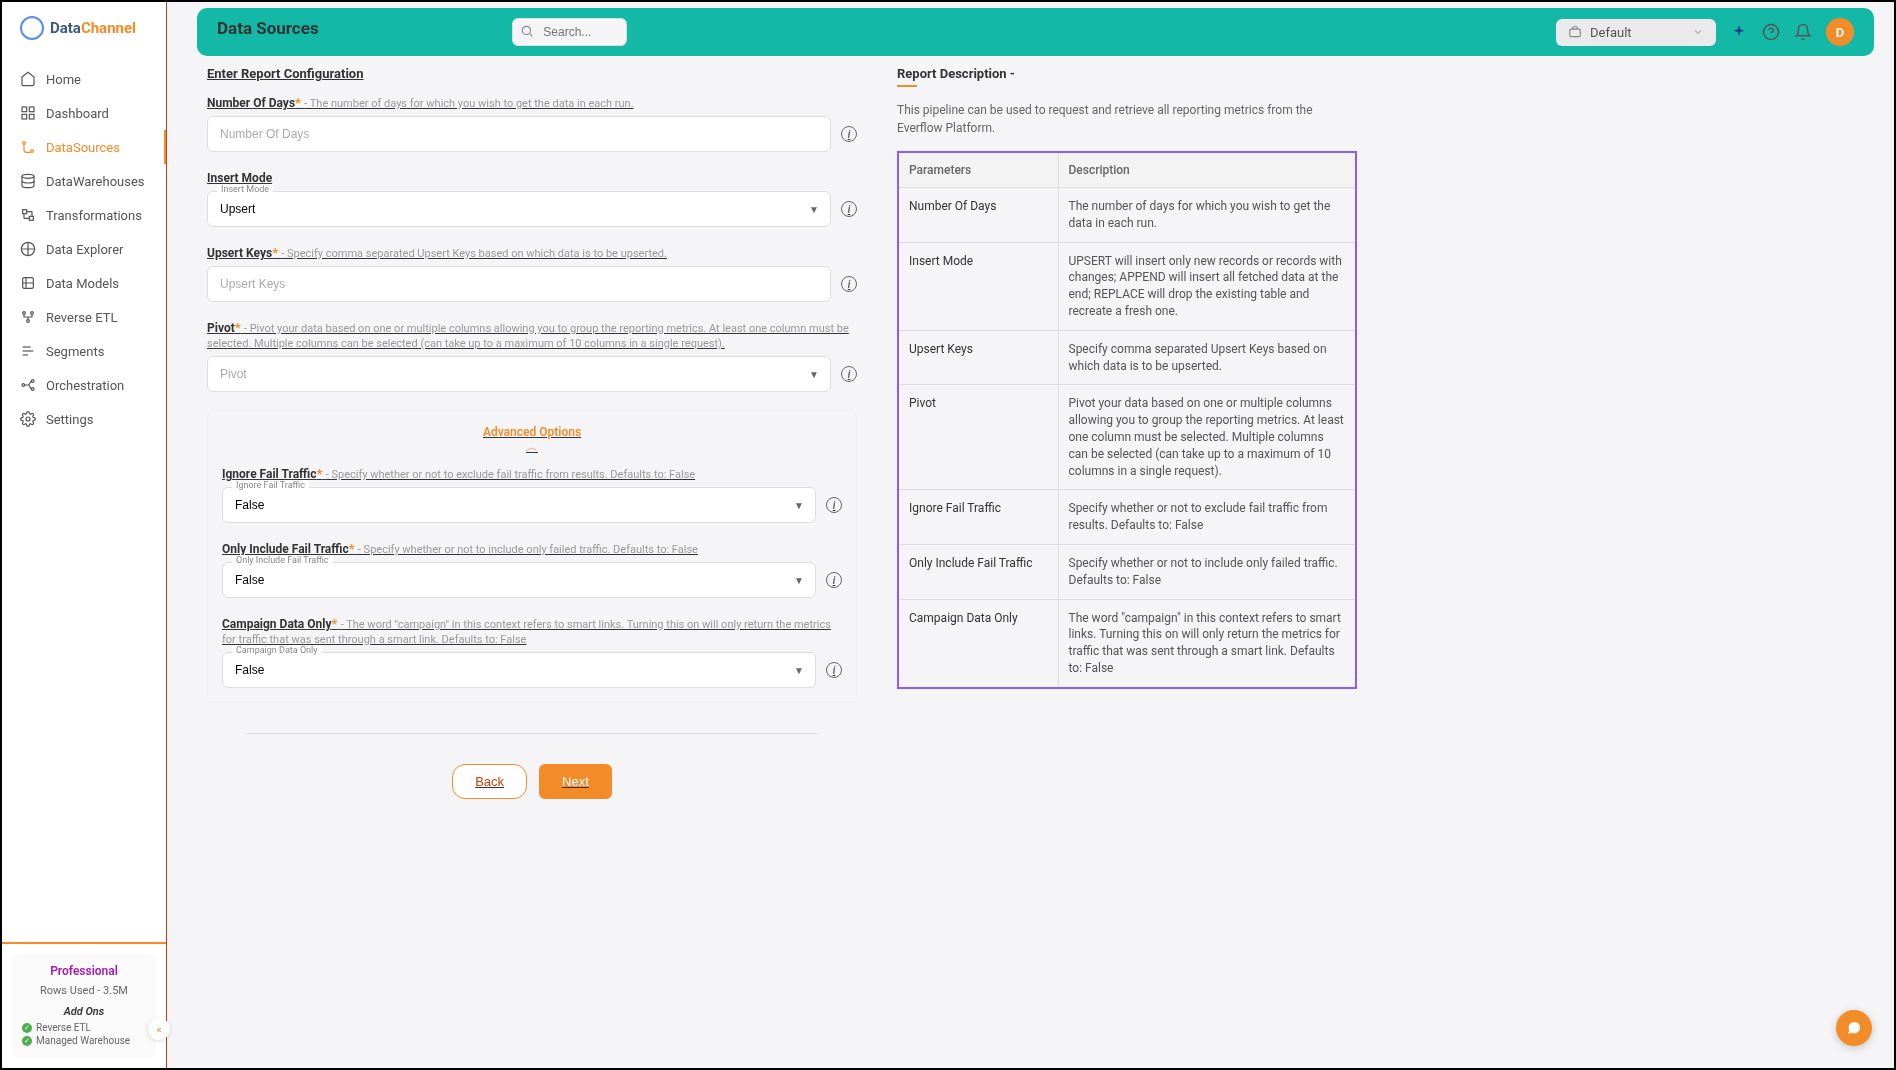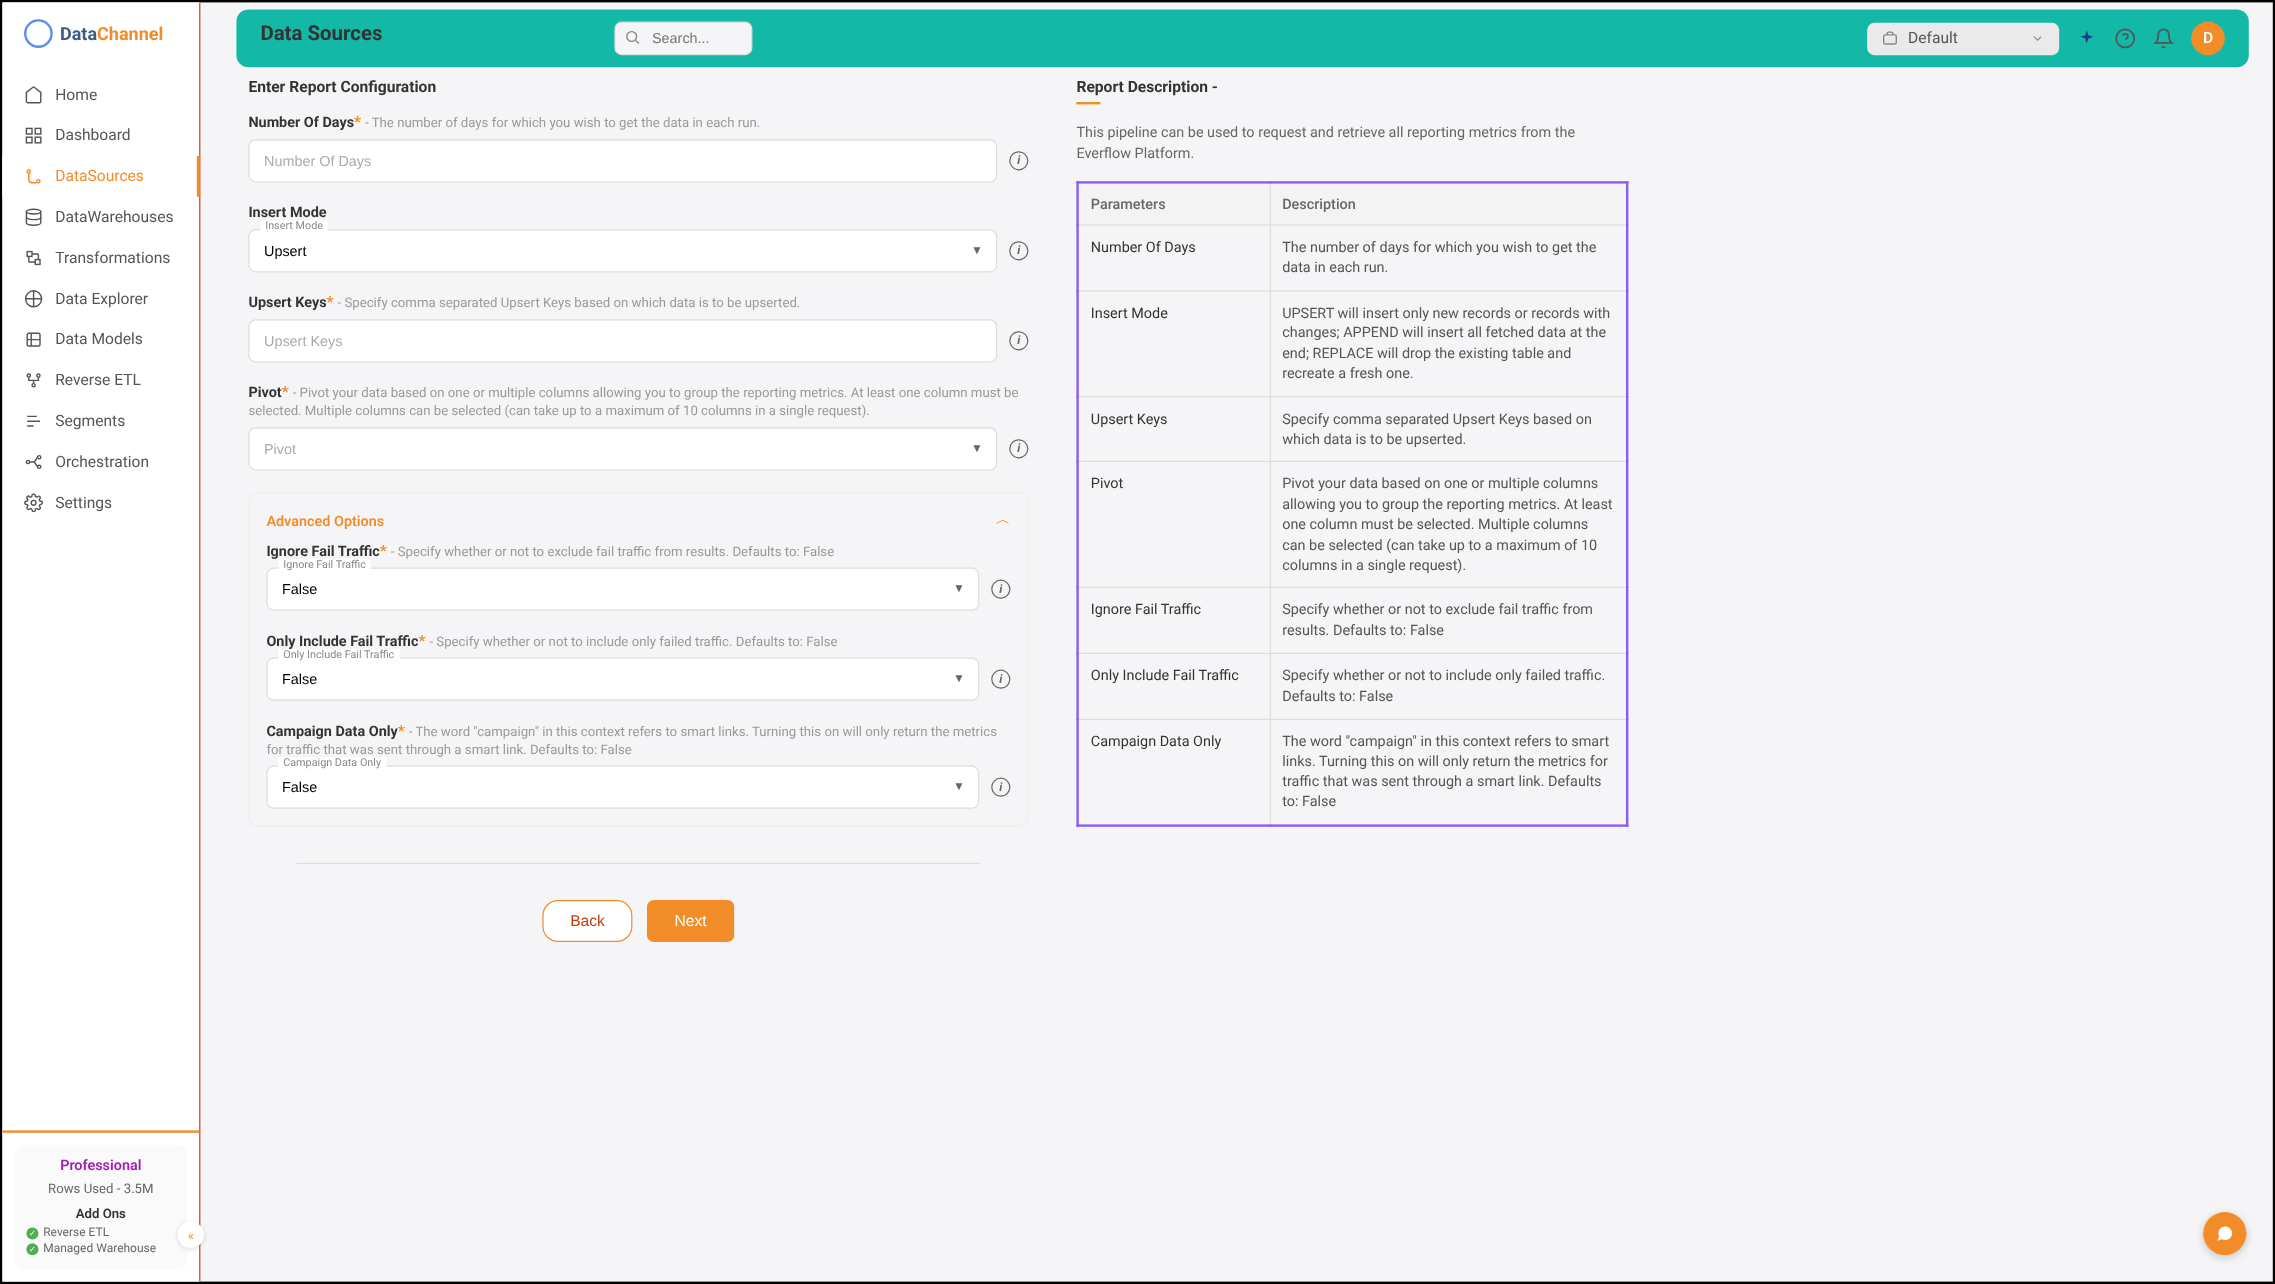"Enter Report Configuration" .form-col { text-decoration: none -> underline }
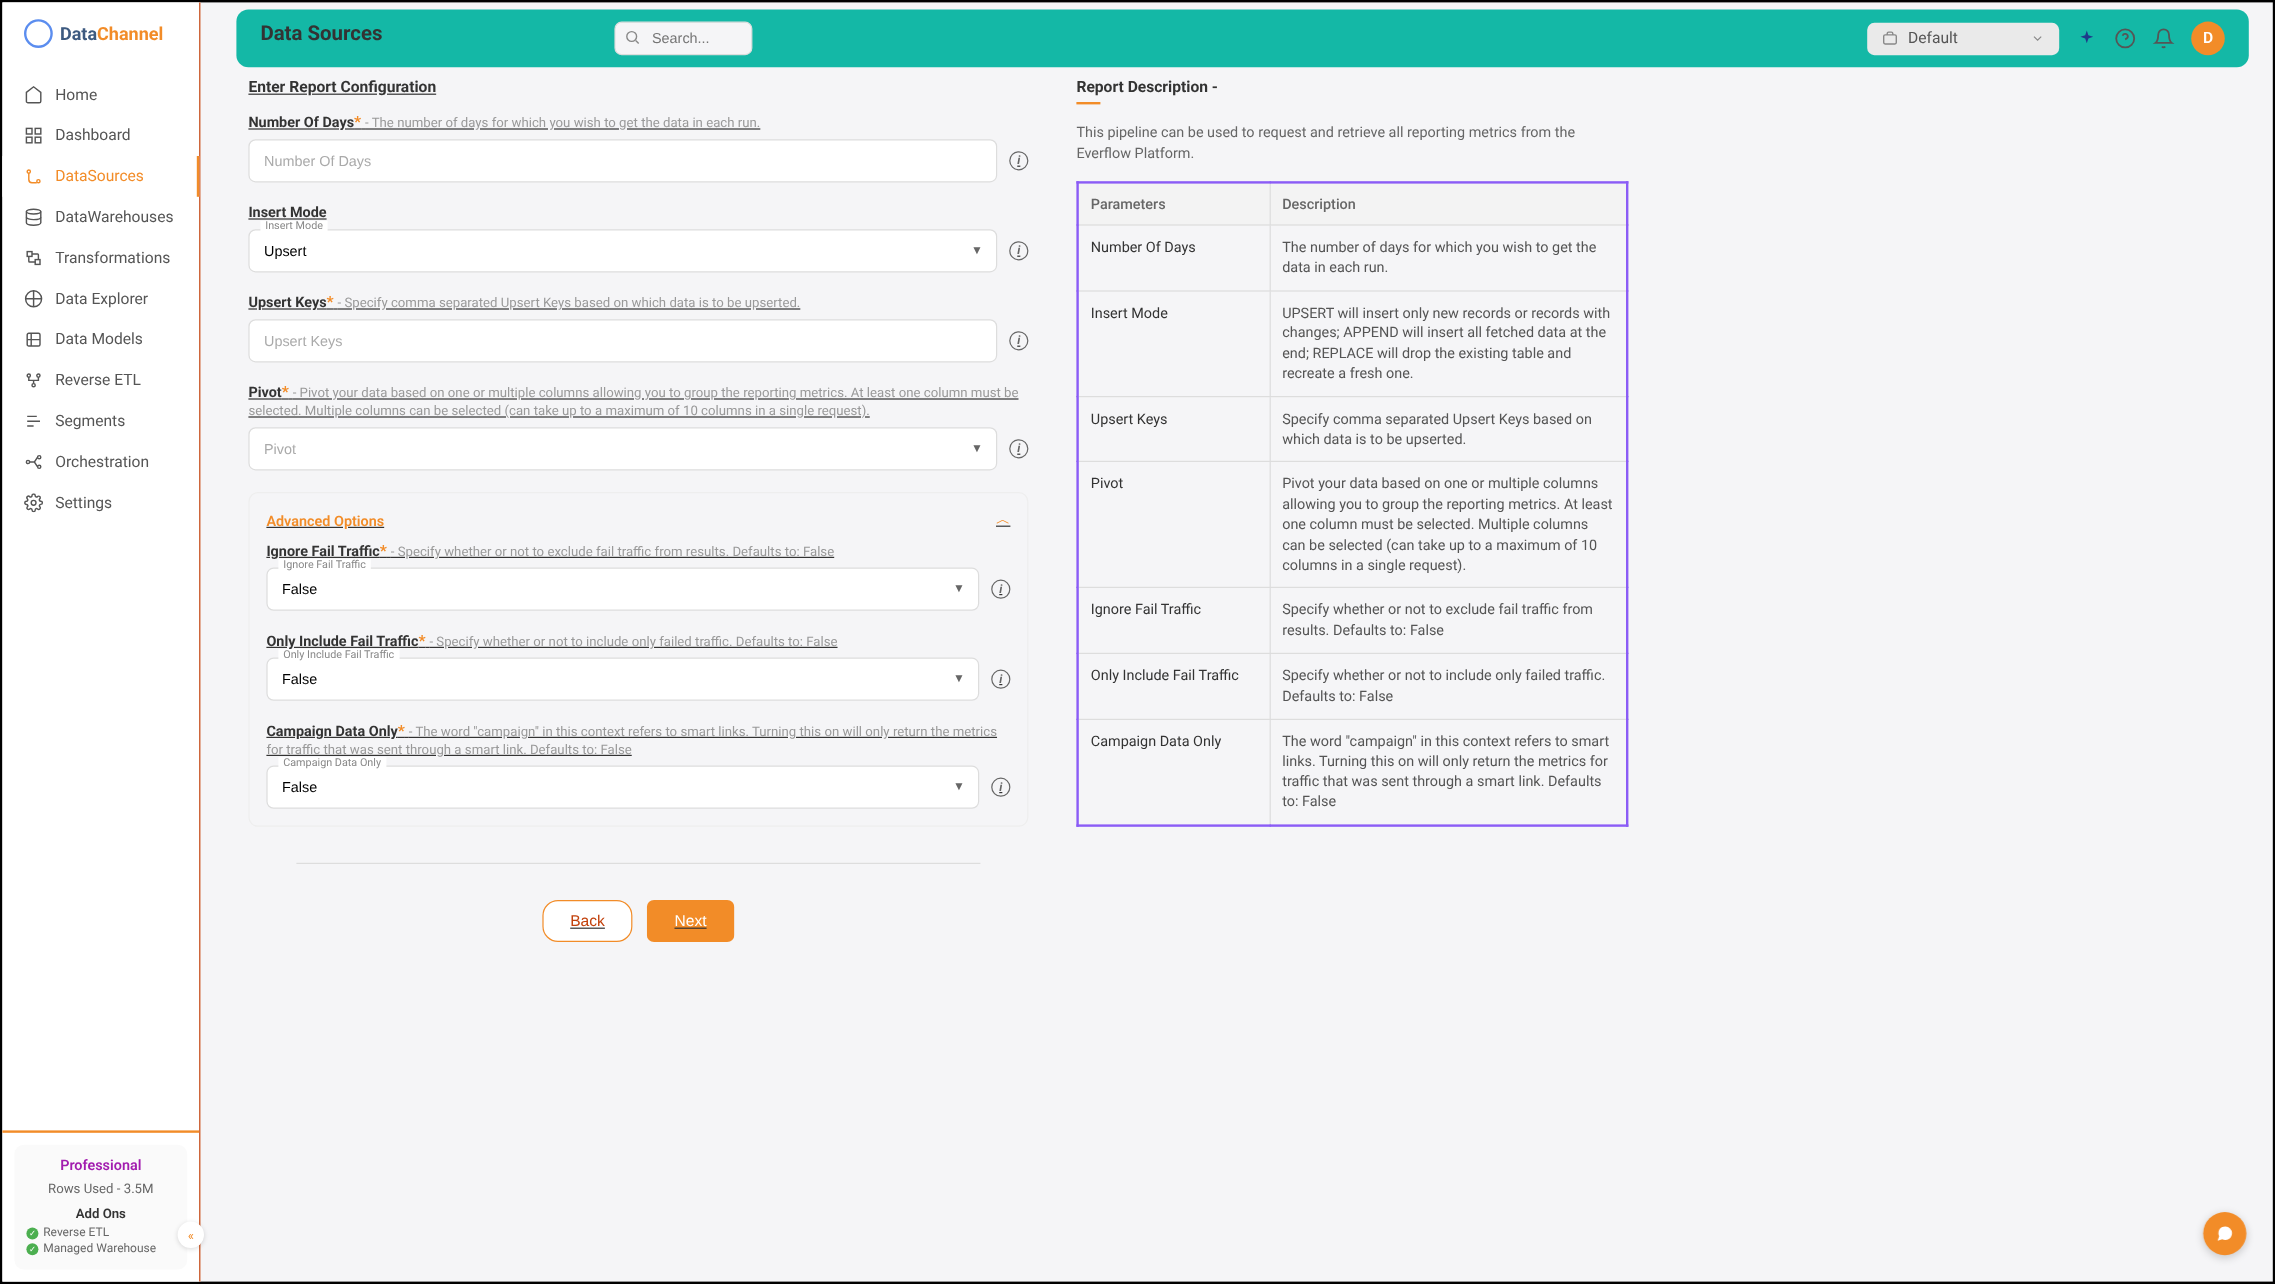"Advanced Options" .adv-header { flex-direction: none -> column }
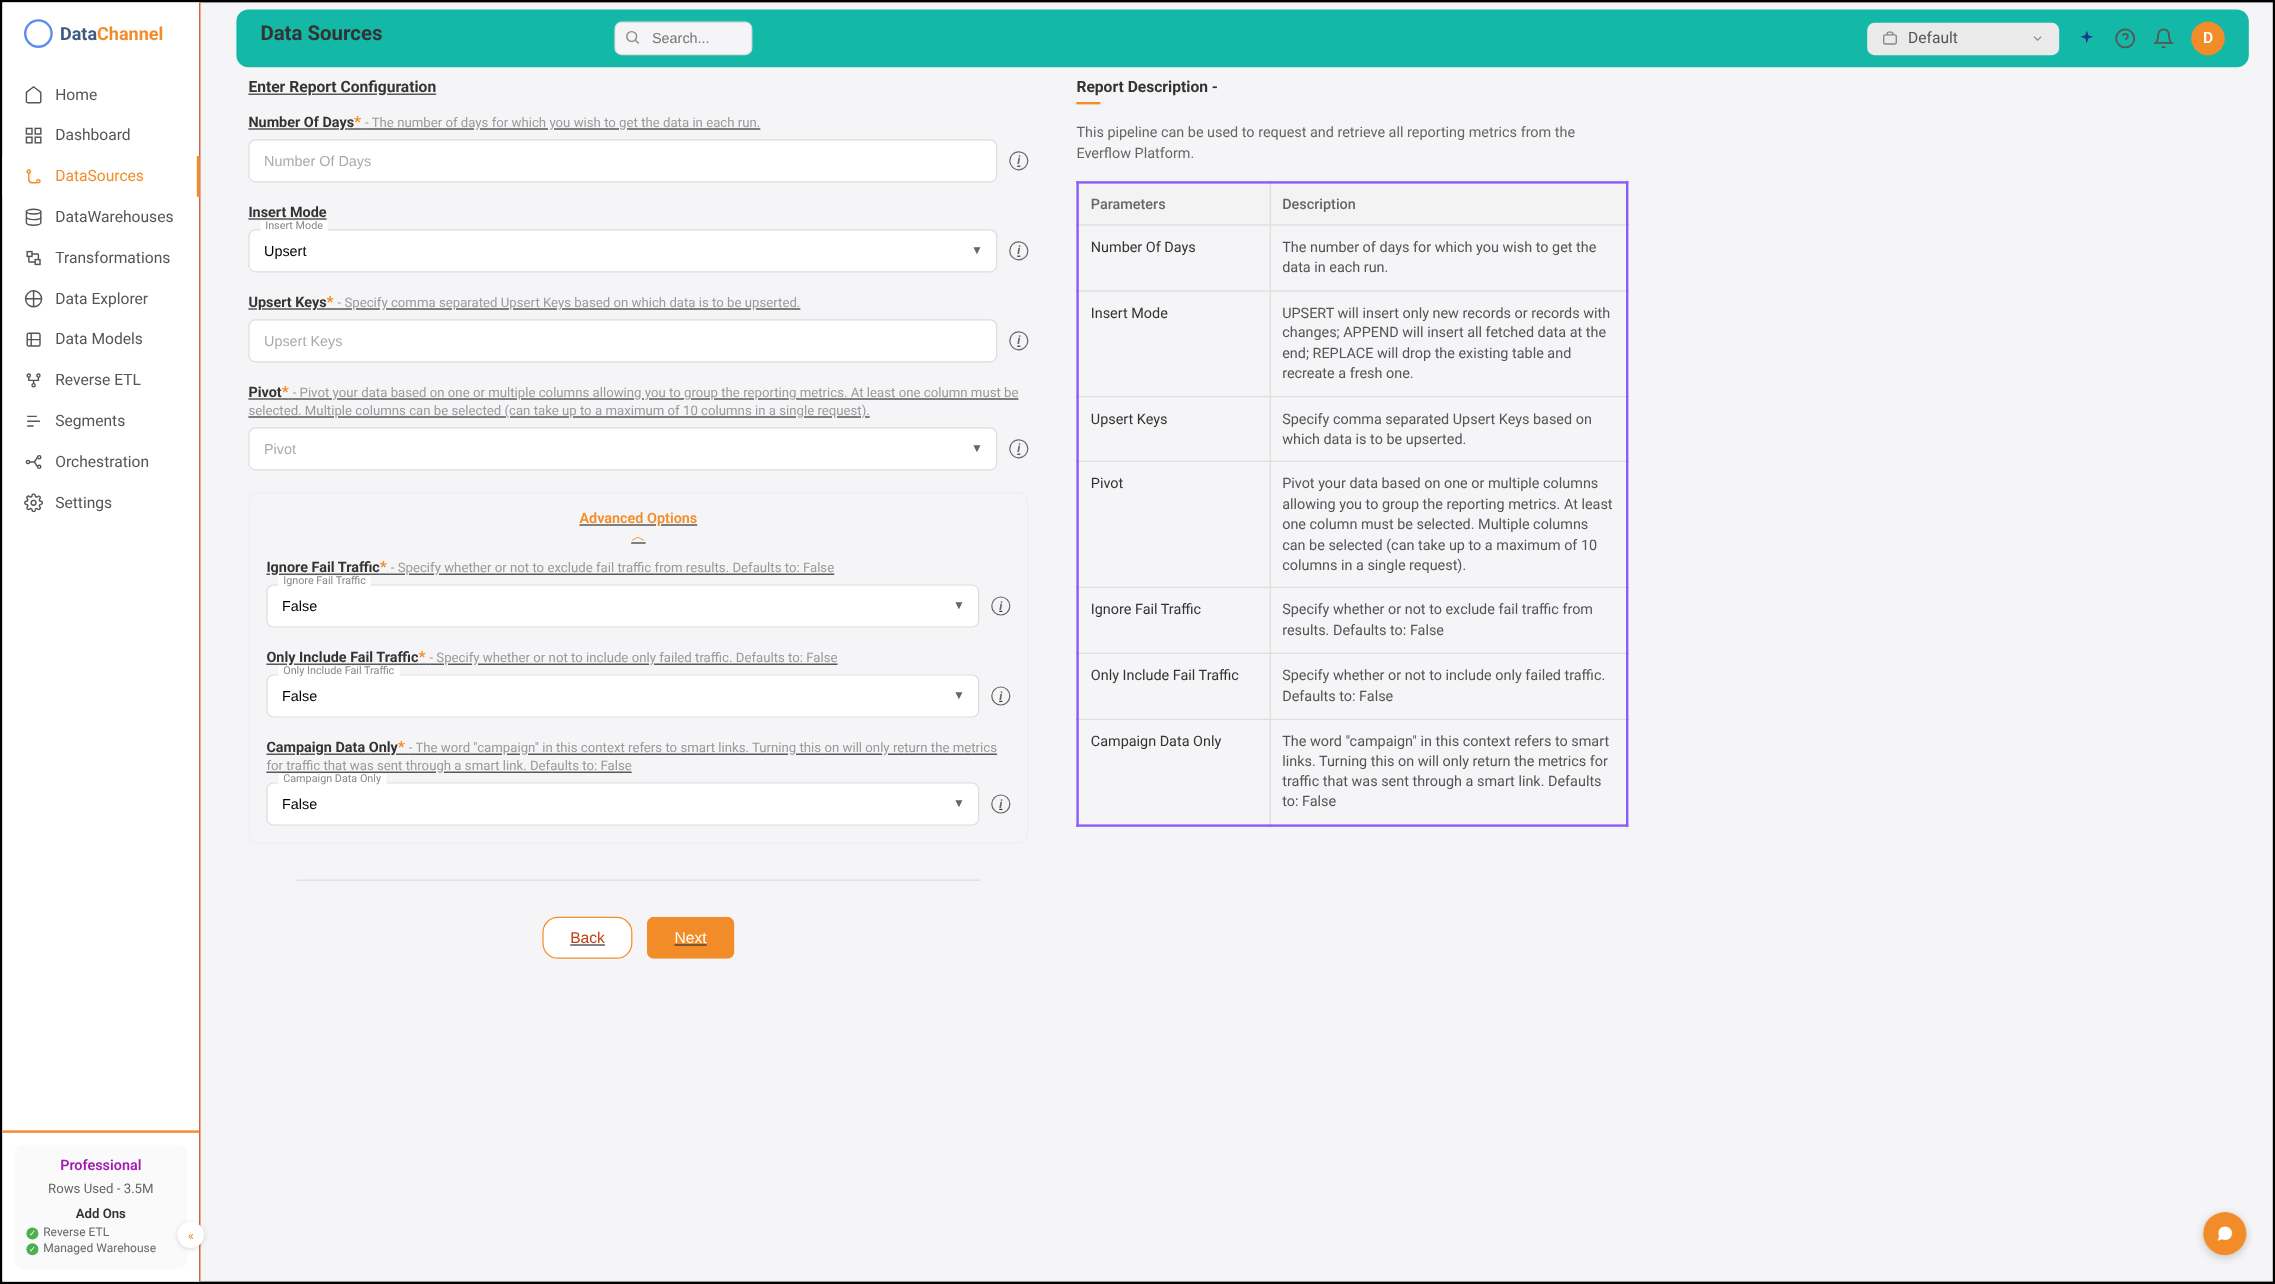"Add Ons" .addons-title { font-style: none -> italic }
